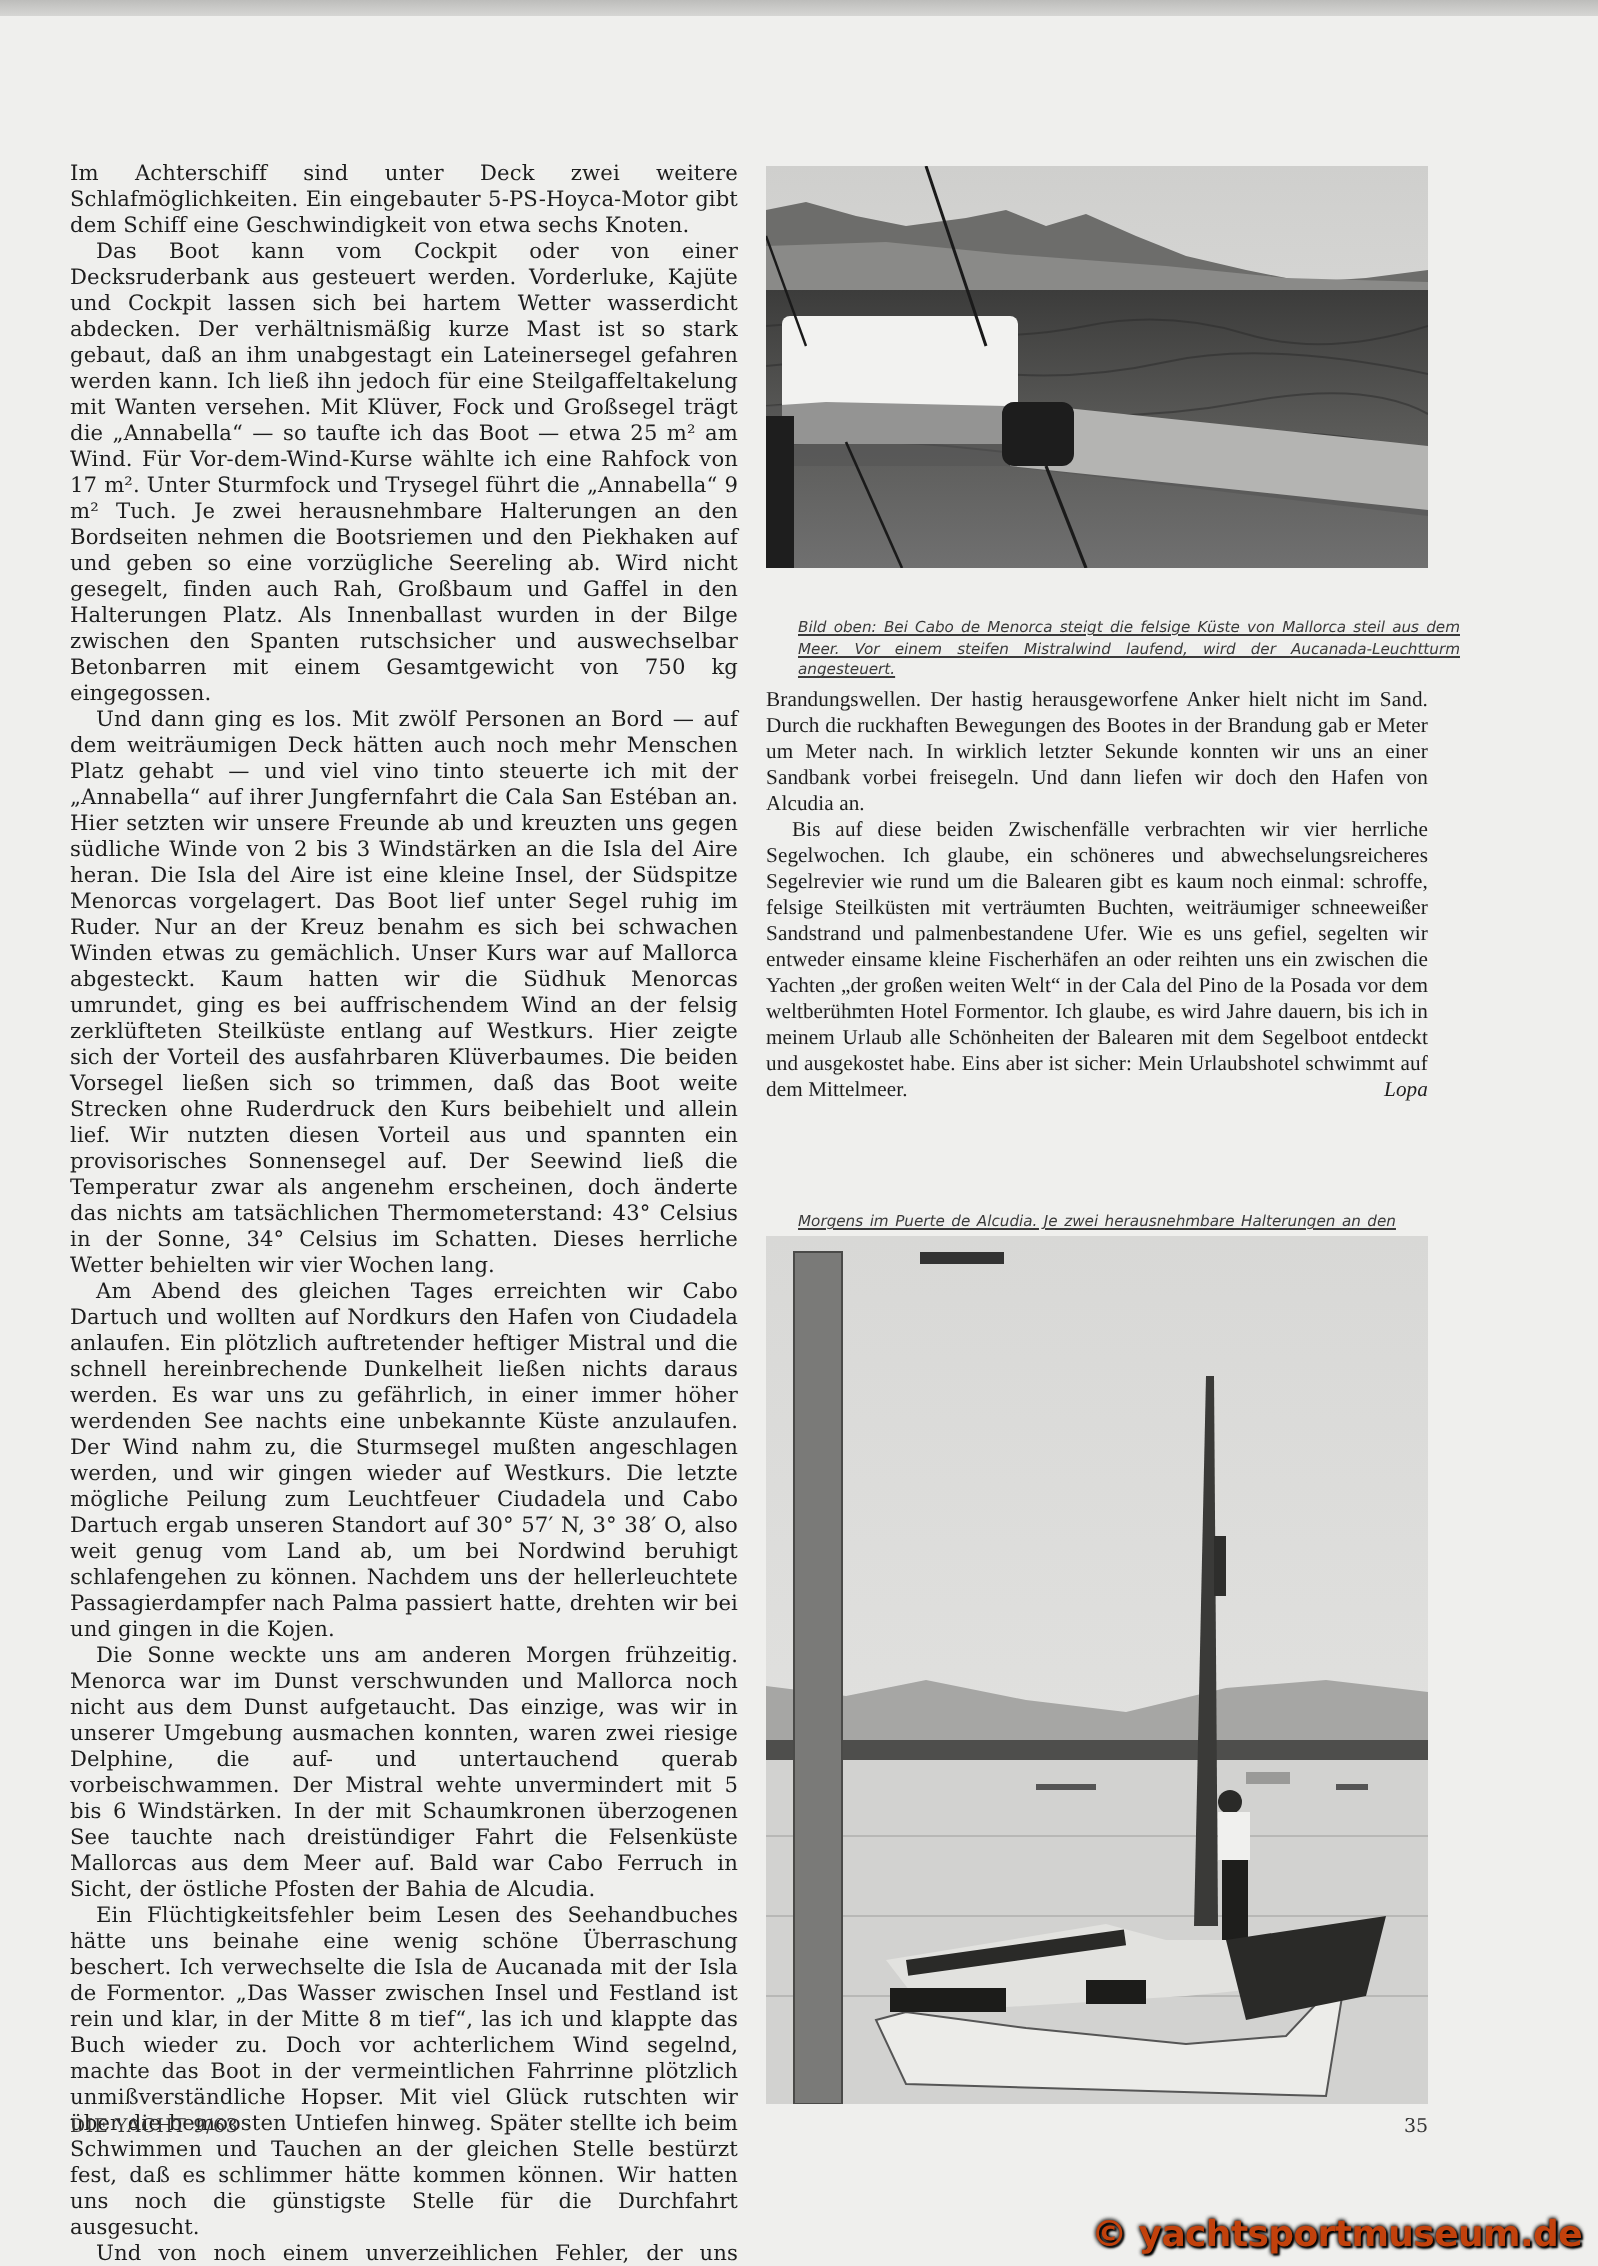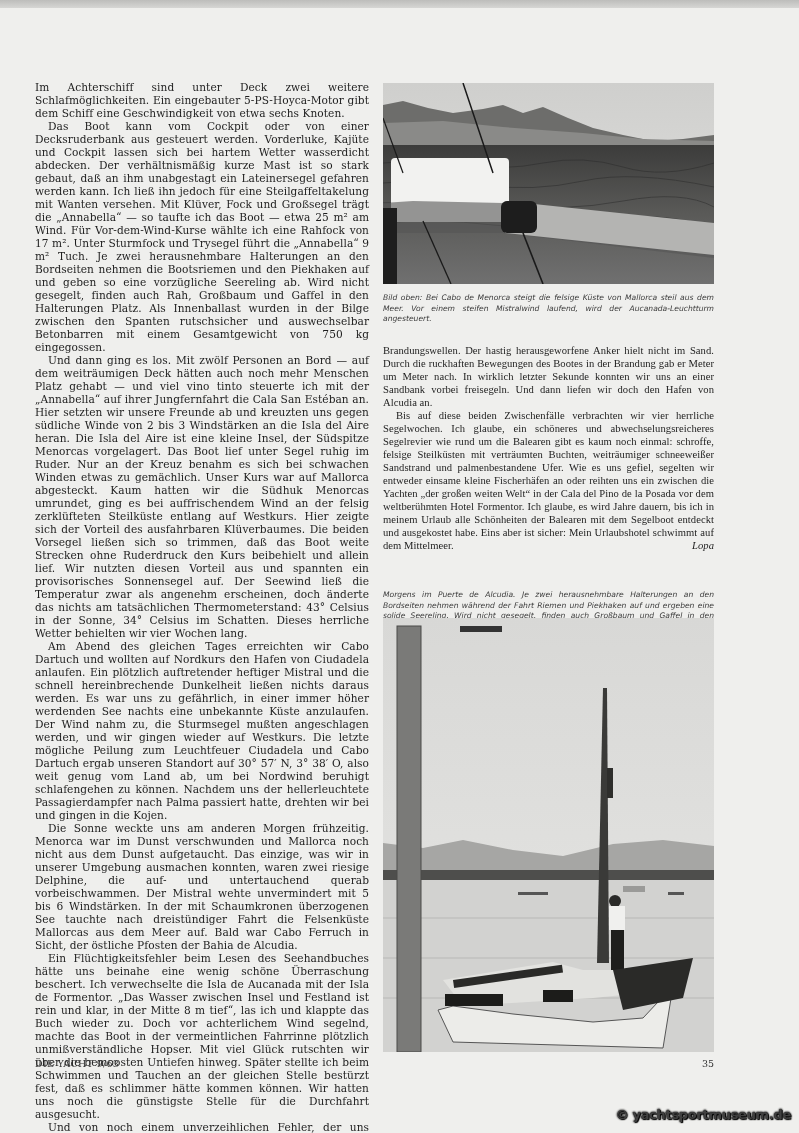"Bild oben: Bei Cabo de" .caption { margin: 0 -> 16px; text-decoration: none -> underline }
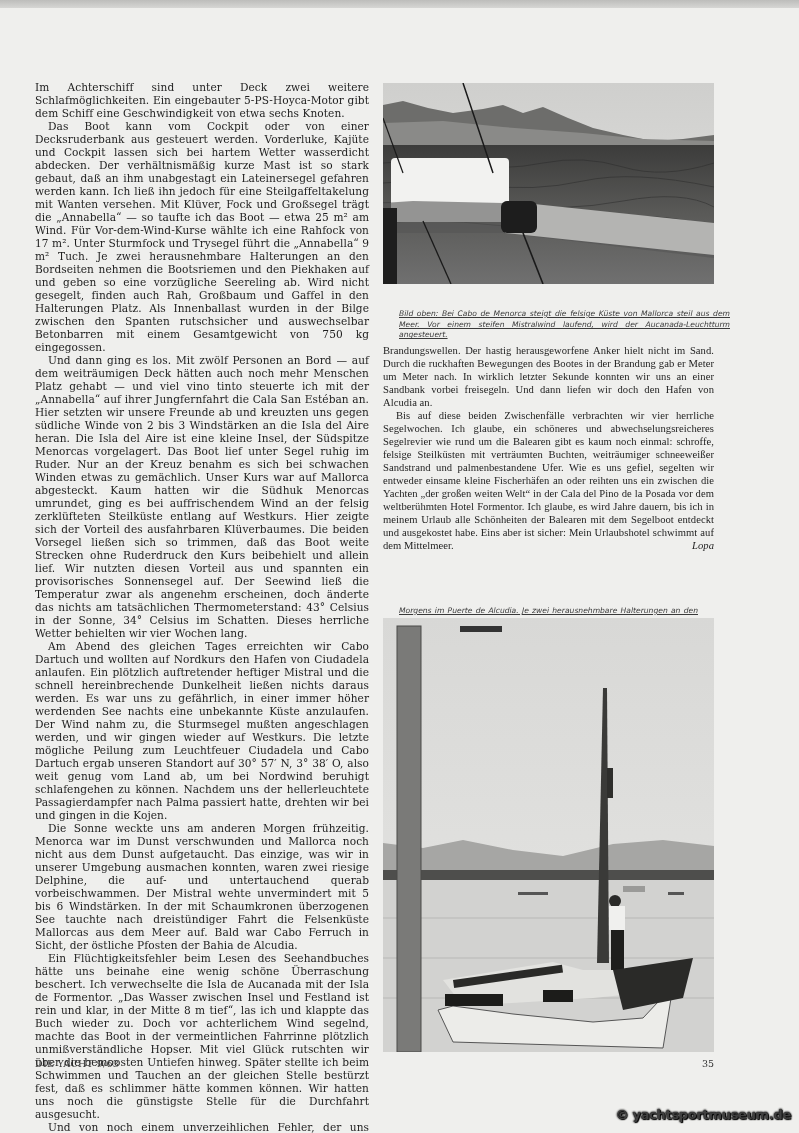"© yachtsportmuseum.de" .watermark { color: #404040 -> #c2410c; font-size: 13px -> 18px }
